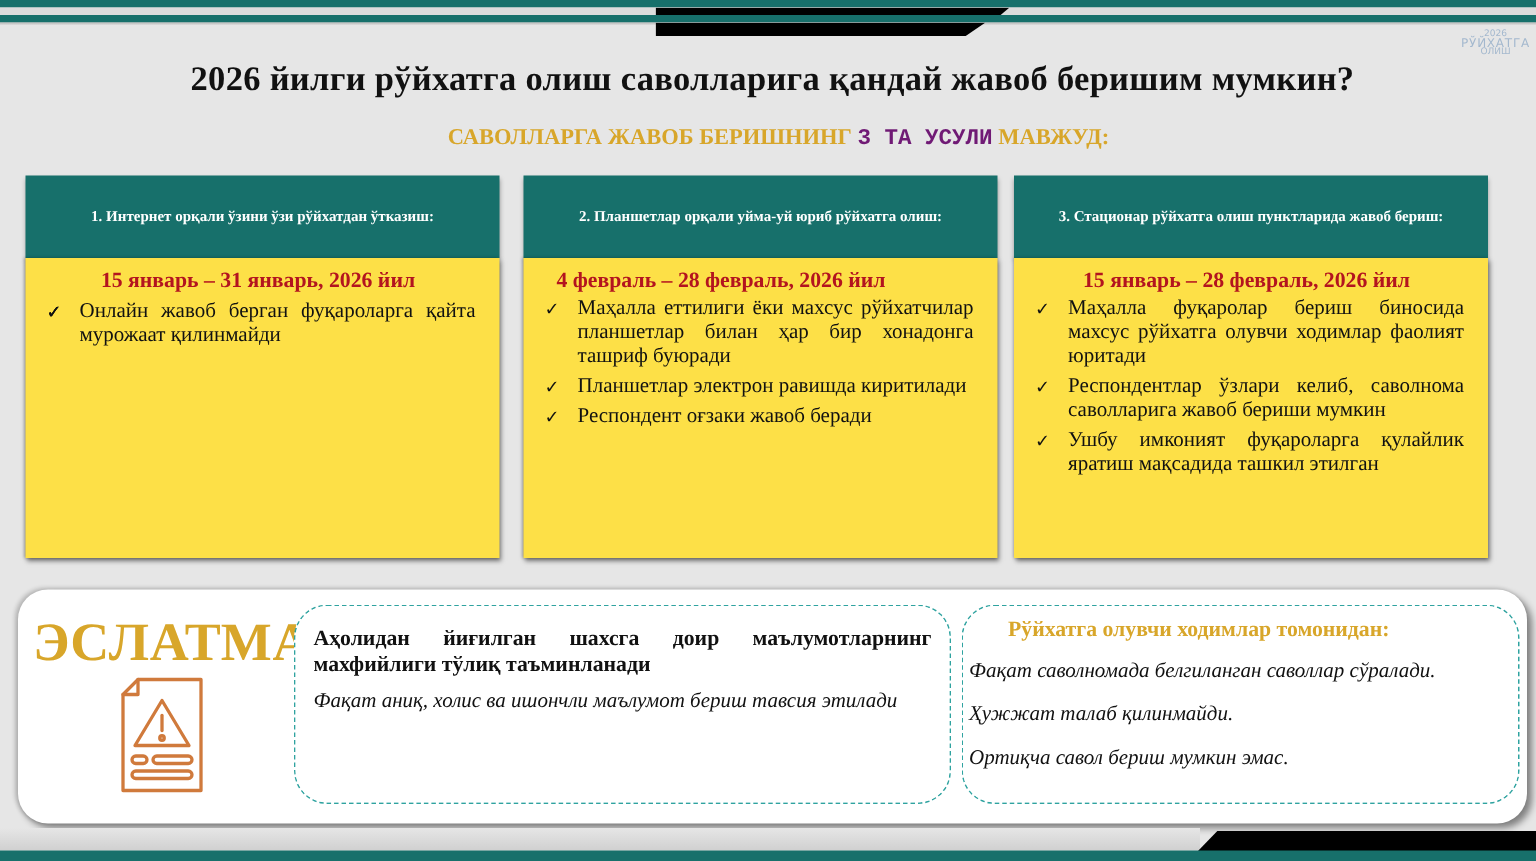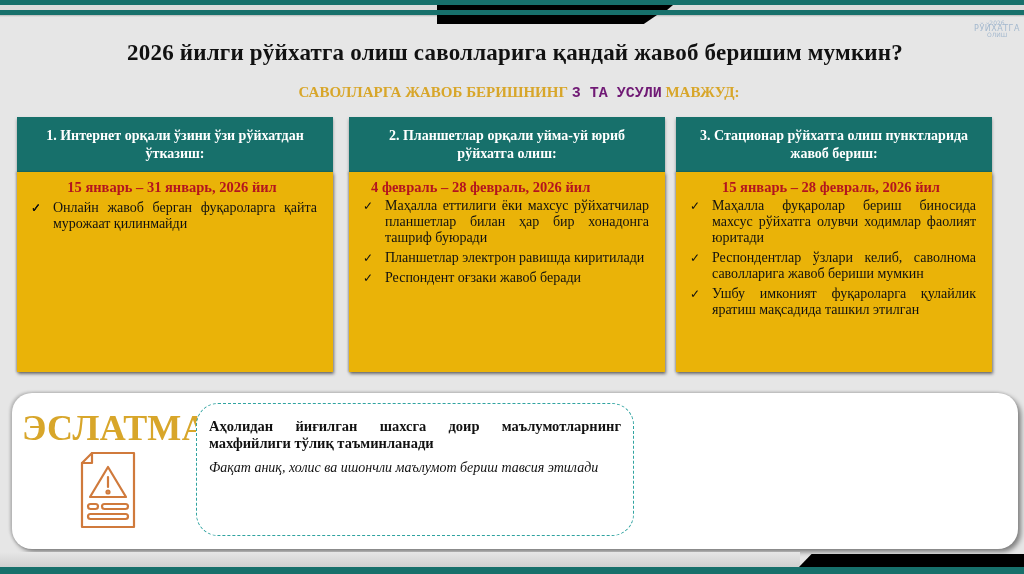"1. Интернет орқали ўзини ўзи" .col-head { font-size: 14px -> 10px }
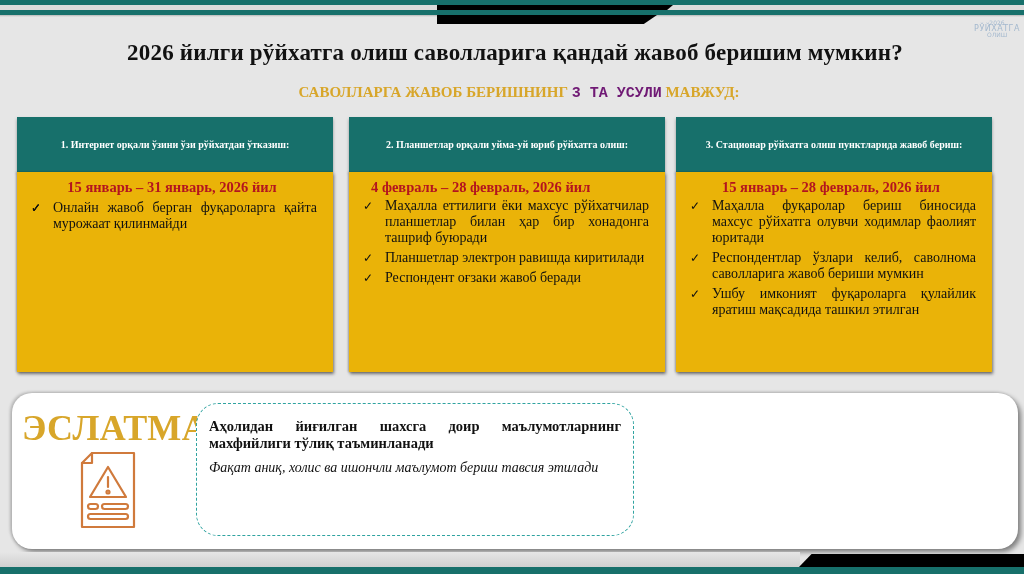"15 январь – 31 январь," .col-body { background: #eab308 -> #fde047 }
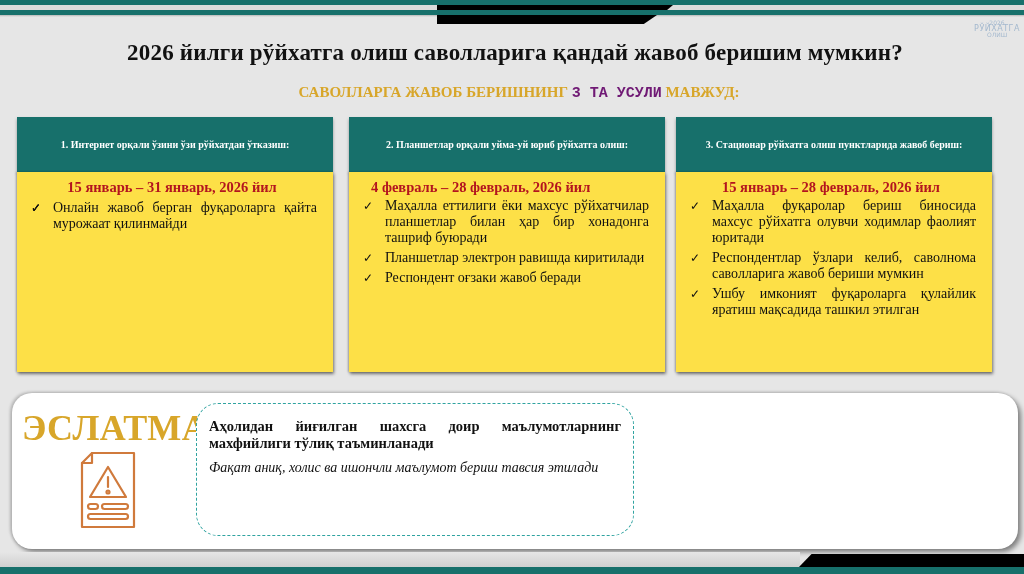"Рўйхатга олувчи ходимлар томонидан:" div.dash-box { html: none -> <div> <div>Рўйхатга олувчи ходимлар томонидан:</div> <div>Фақат саволномада белгиланган саволлар сўралади.</div> <div>Ҳужжат талаб қилинмайди.</div> <div>Ортиқча савол бериш мумкин эмас.</div> </div> }
